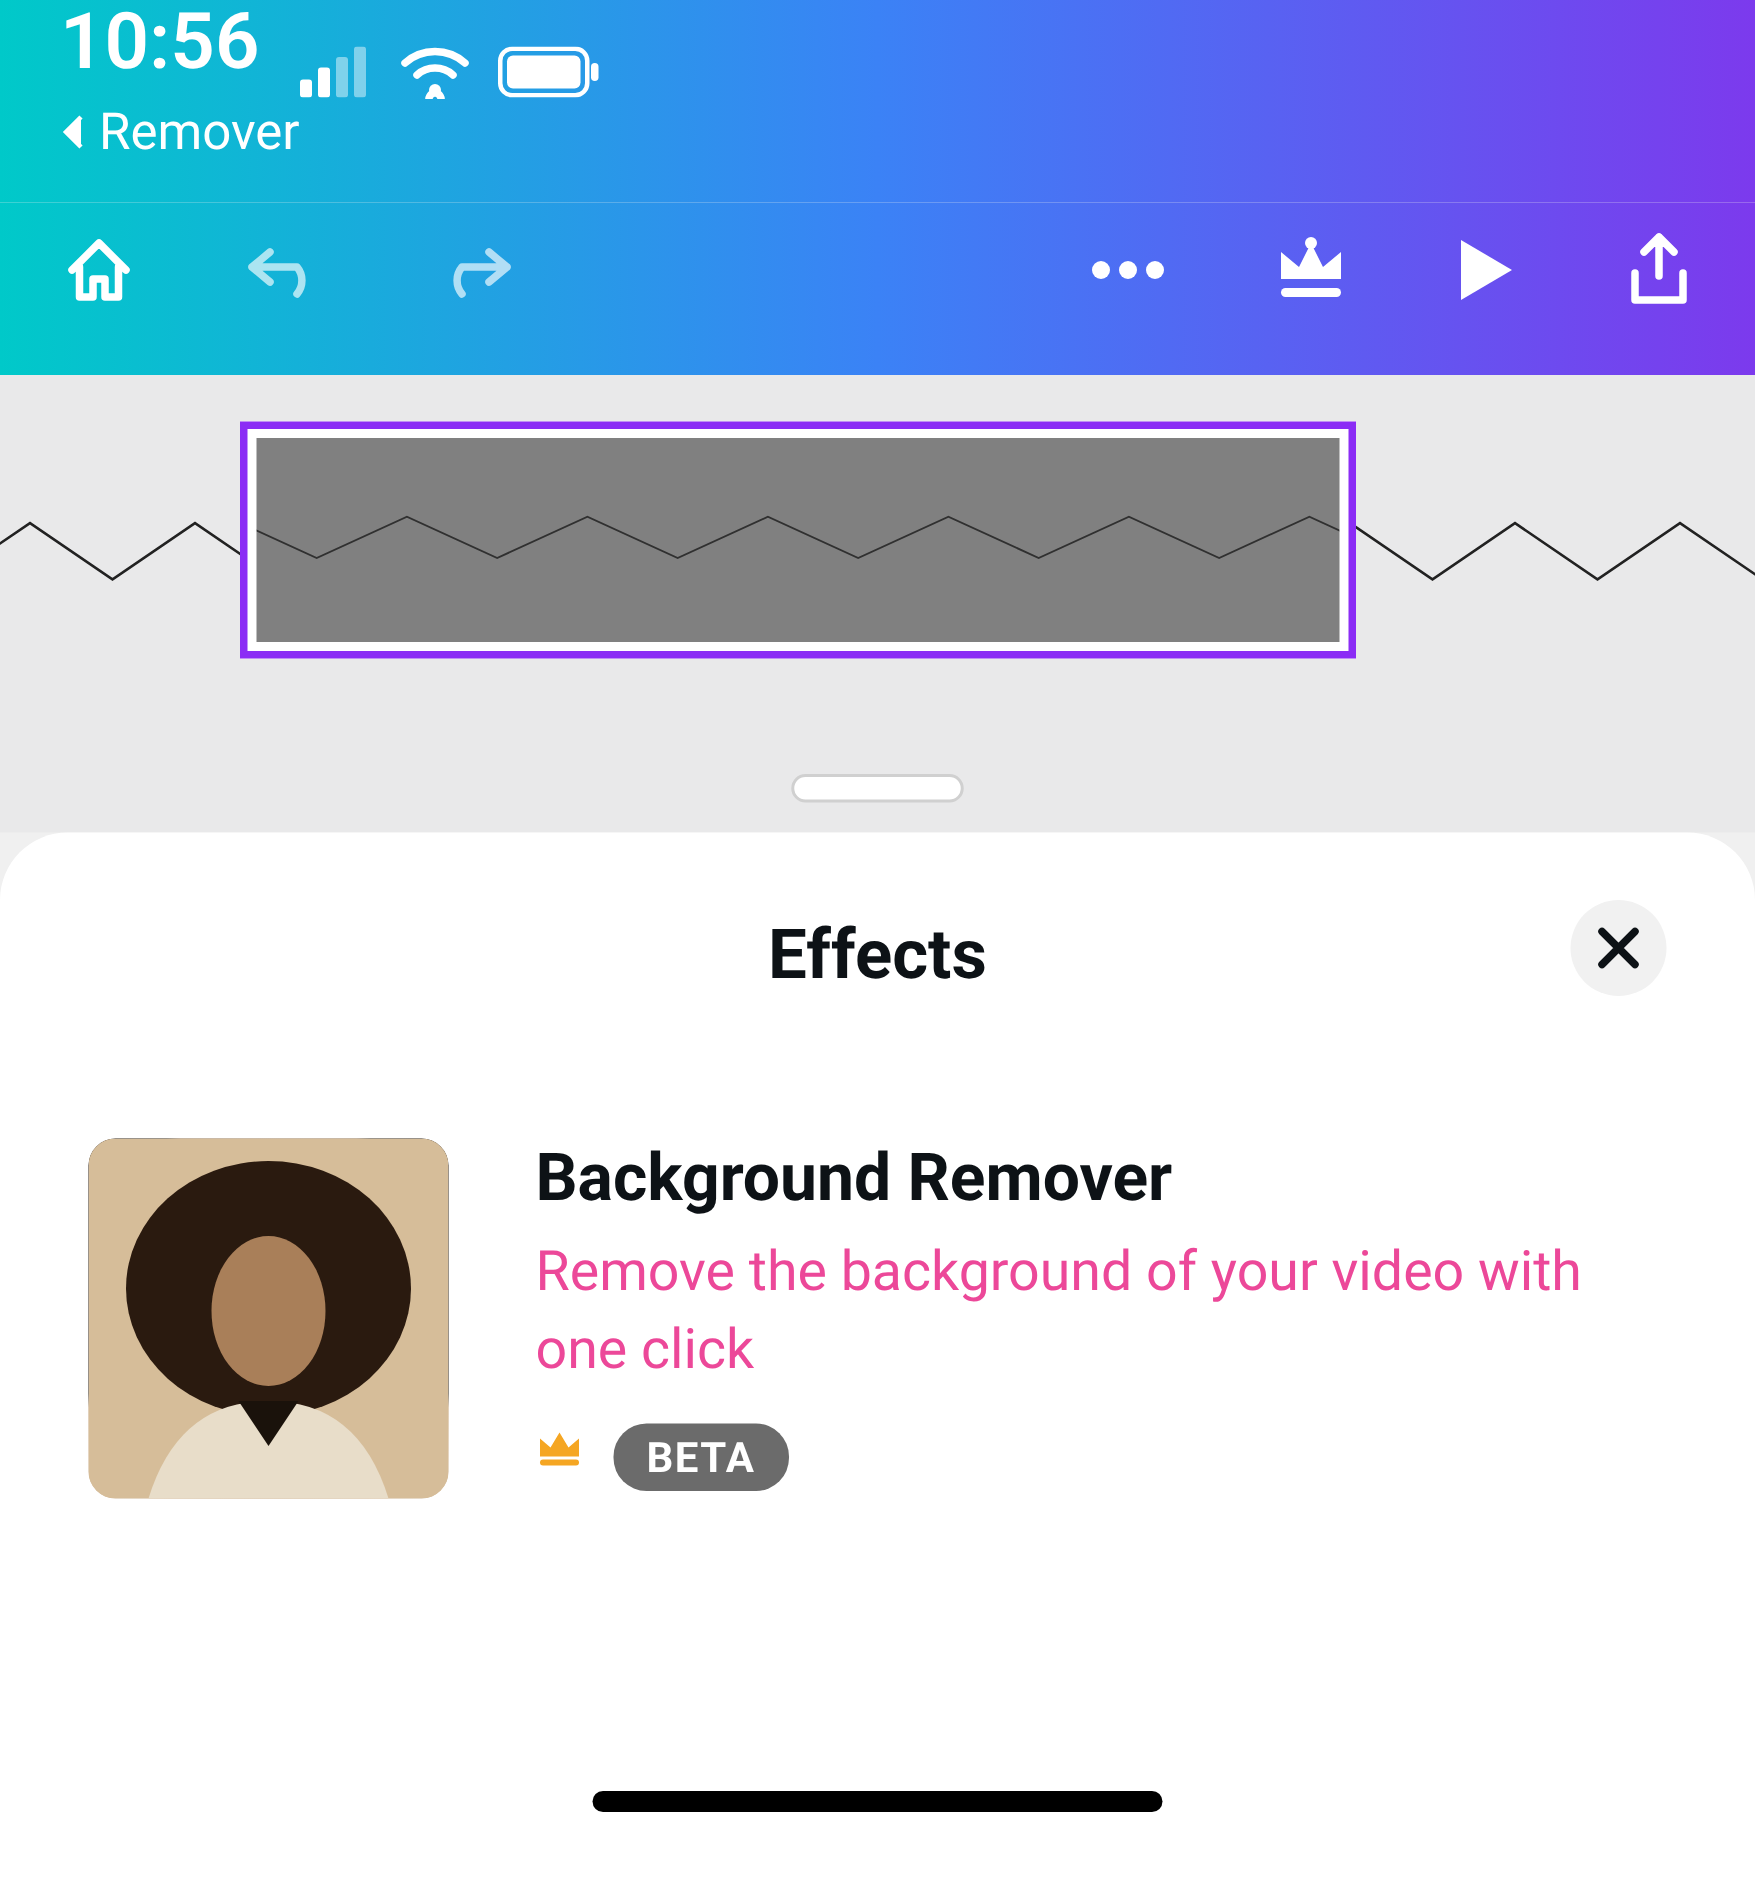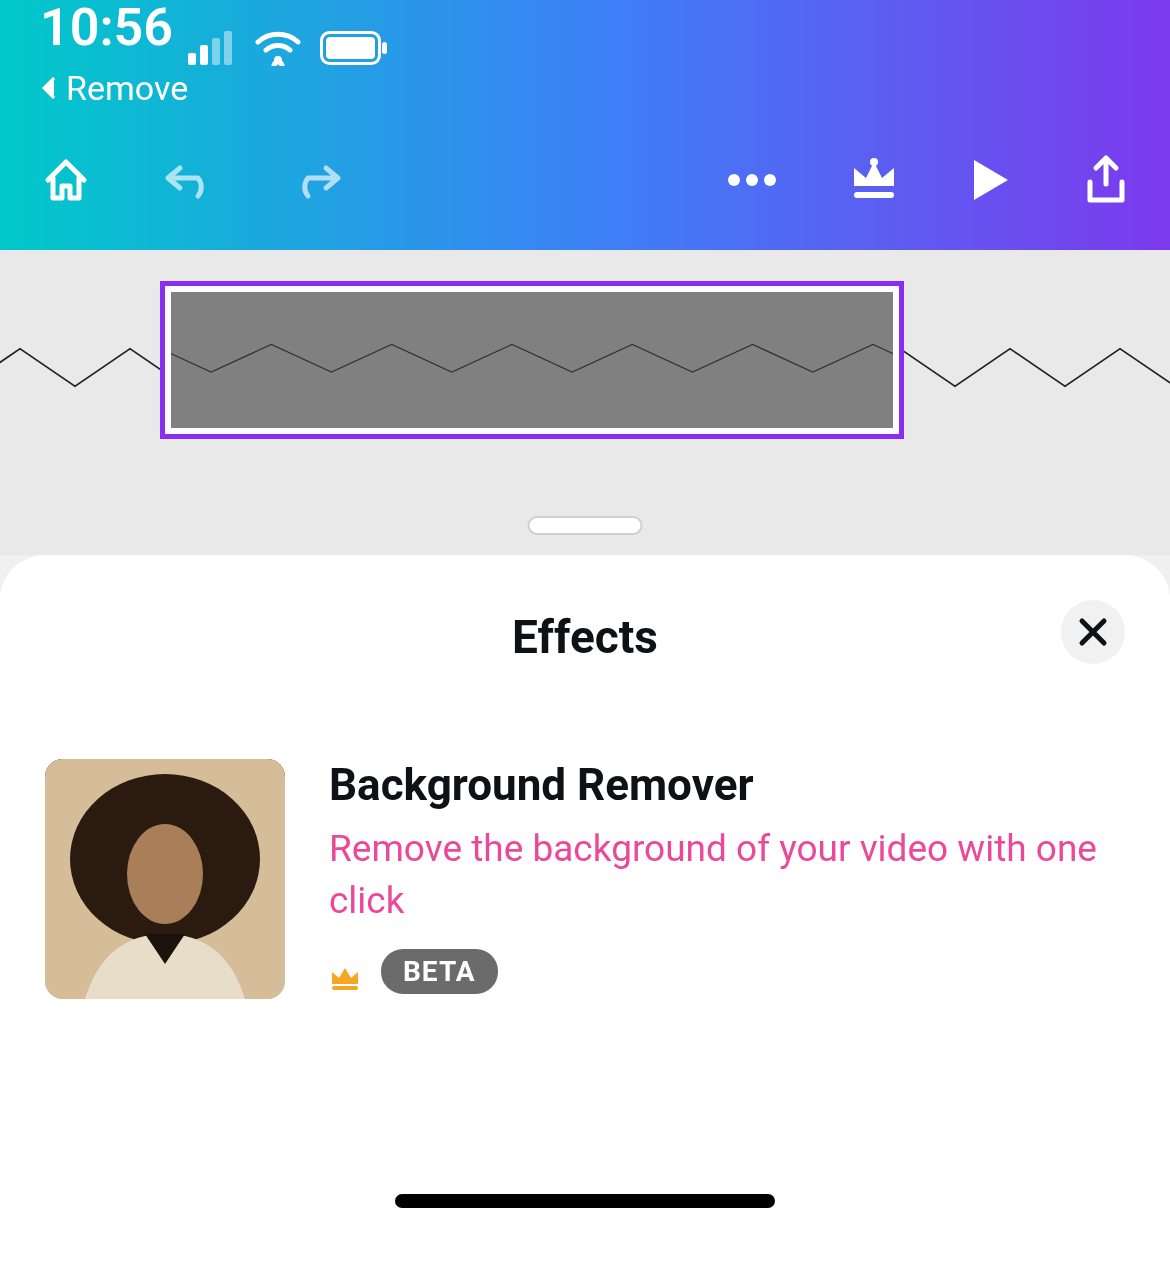"Remove" span { text: Remove -> Remover }
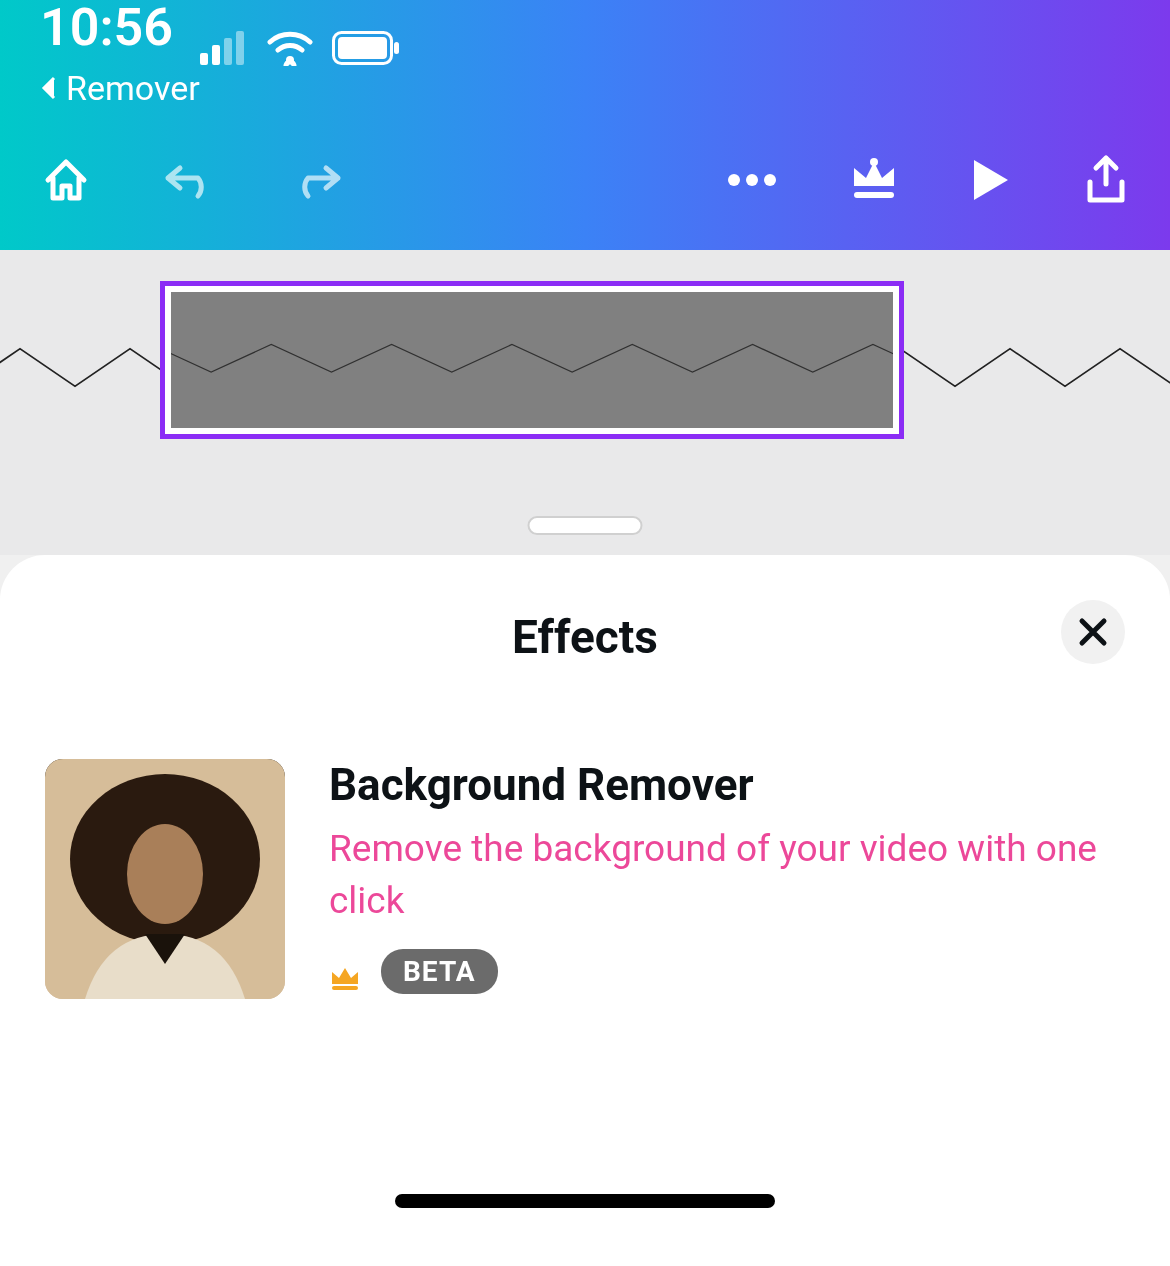"Effects" .effects-panel { padding: 55px 45px -> 55px 59px }
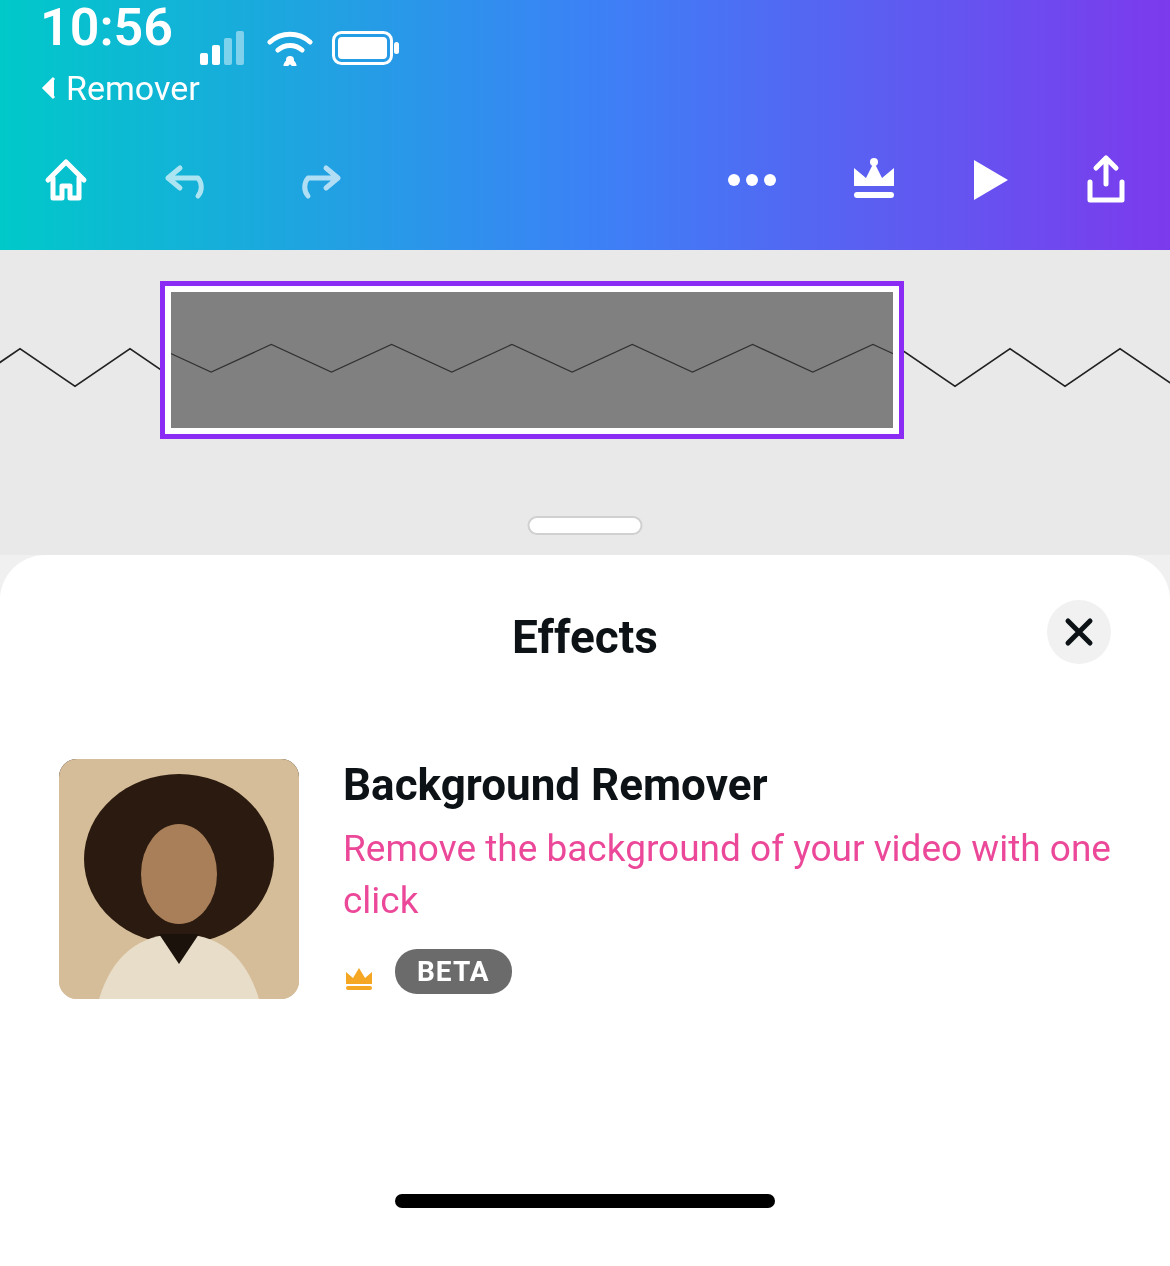"Background Remover" .effect-info { margin-left: none -> 14px }
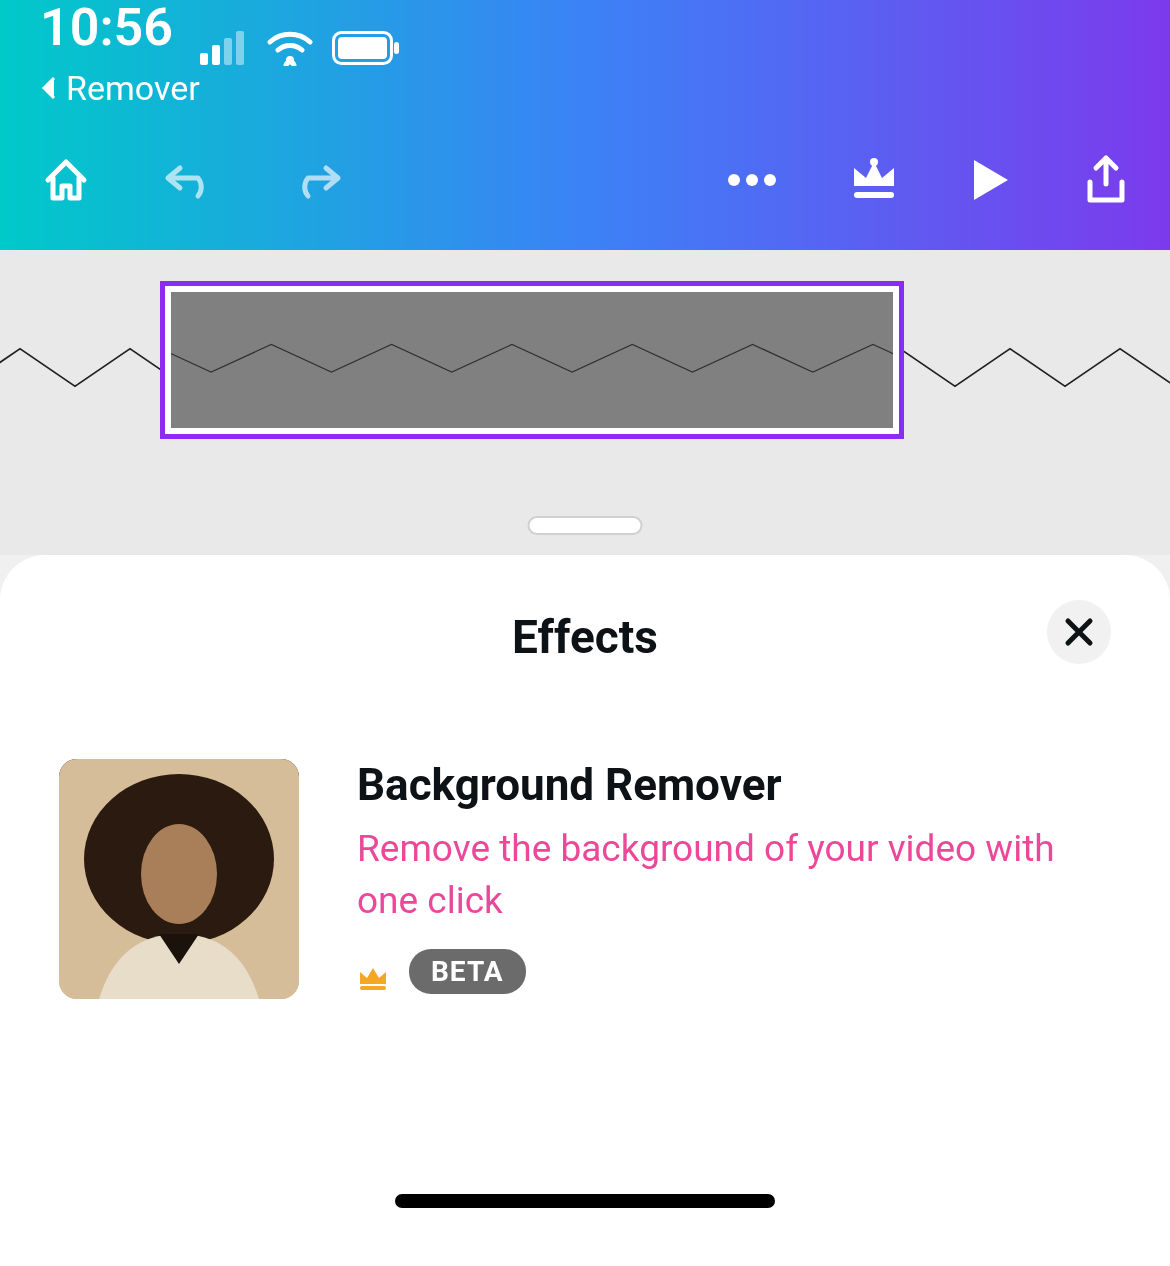"BETA" .badges { align-items: flex-end -> flex-start }
